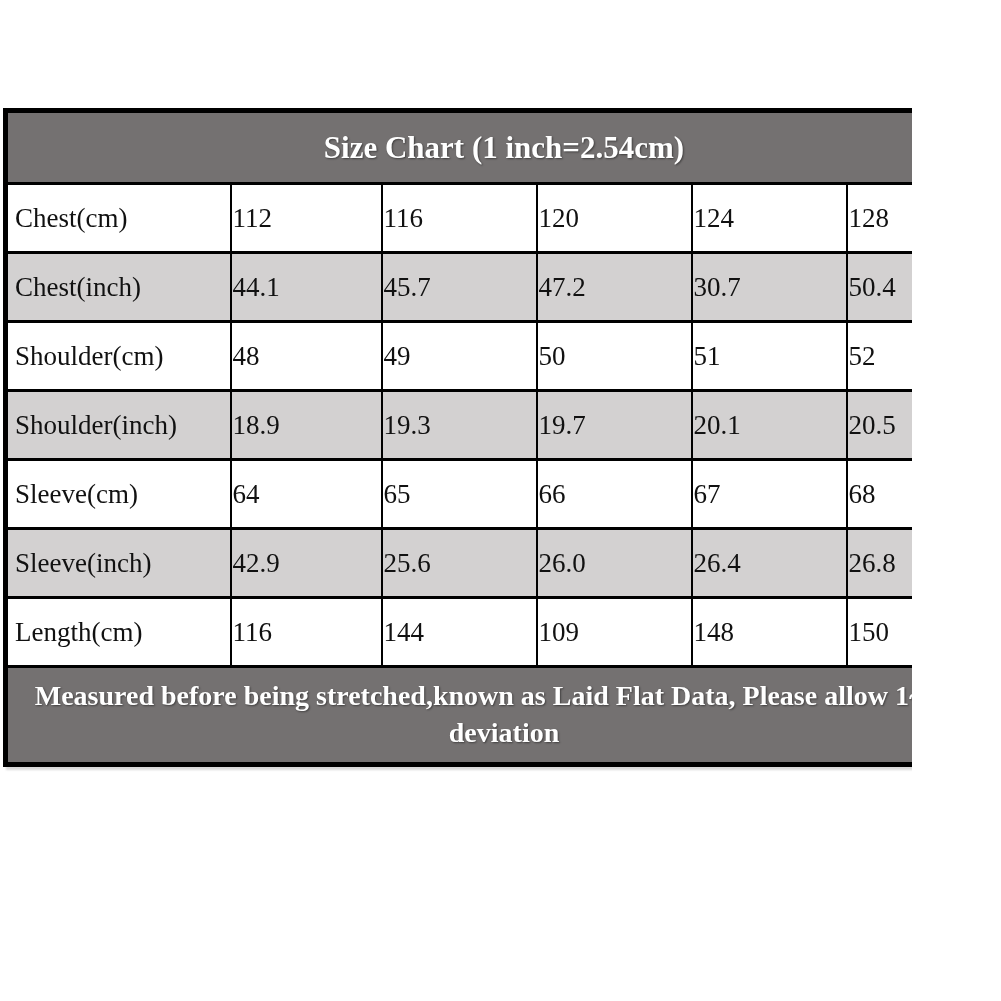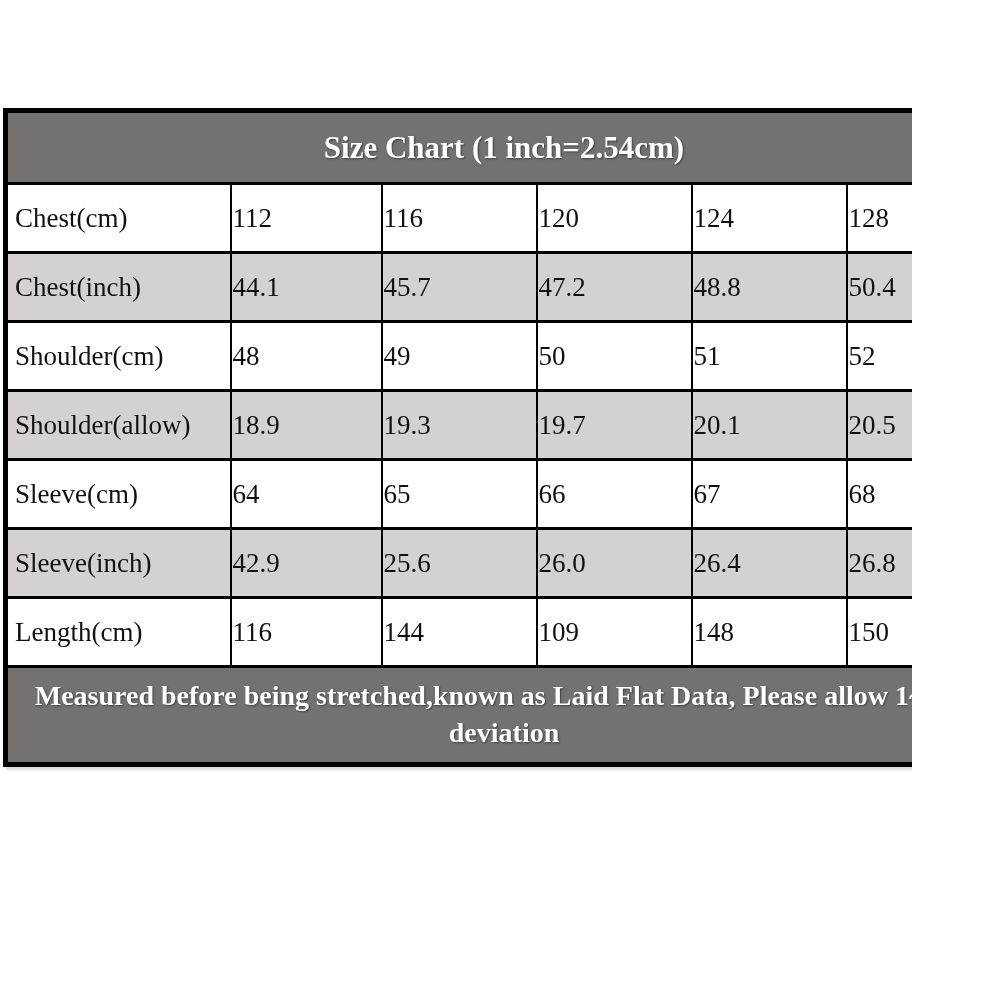"48.8" td.value-cell { text: 48.8 -> 30.7 }
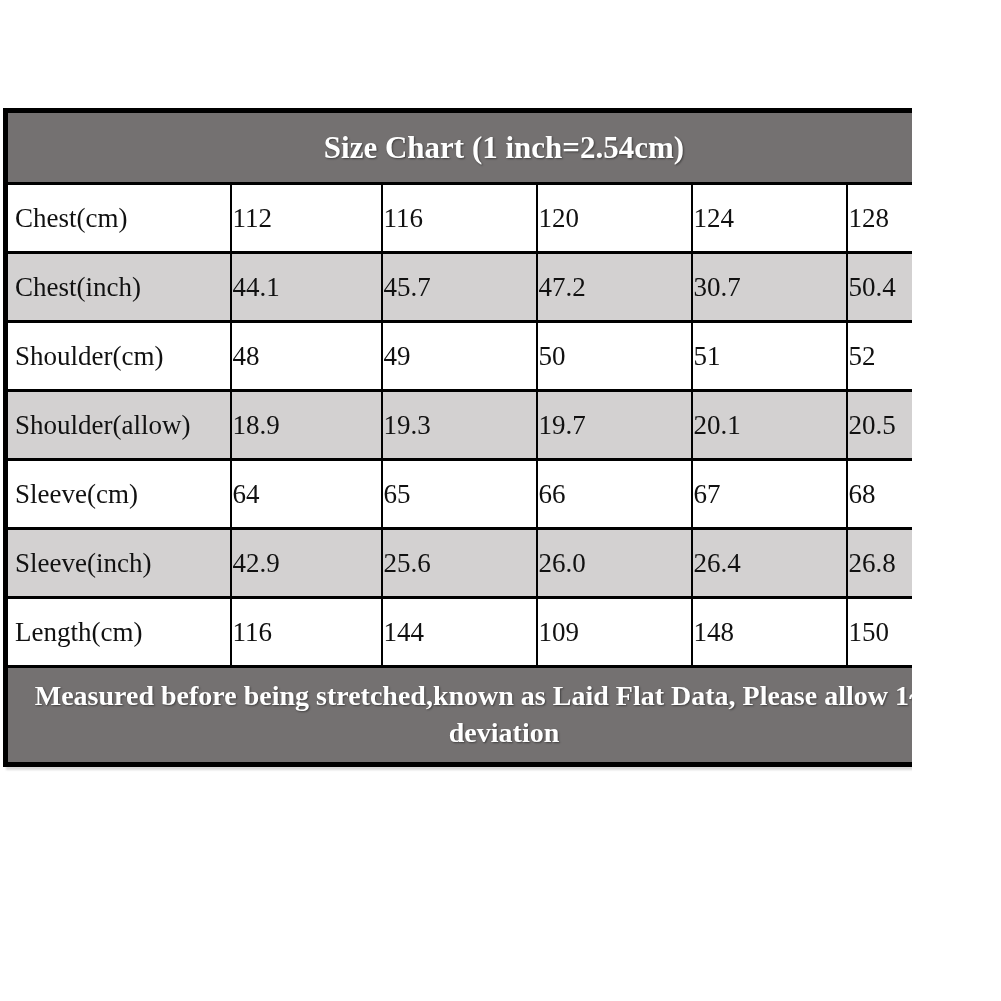"Shoulder(allow)" td.label-cell { text: allow -> inch }
